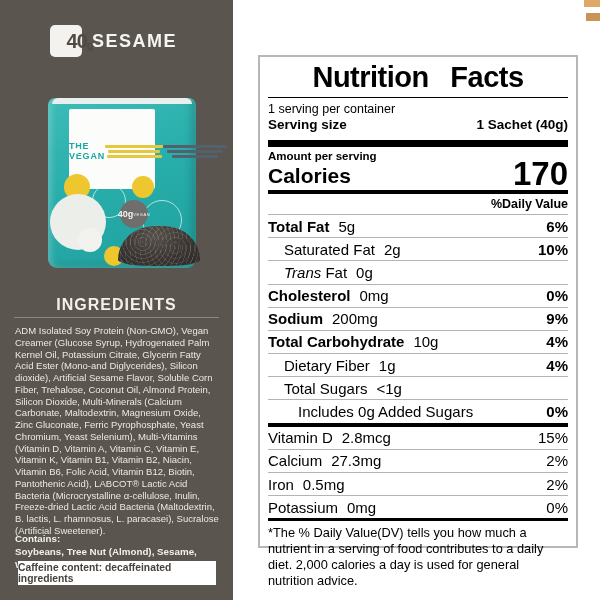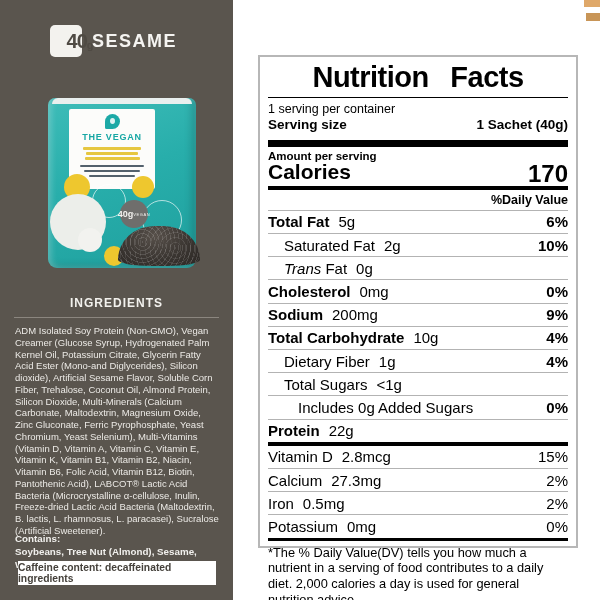"THE VEGAN" .packet-label { flex-direction: column -> none }
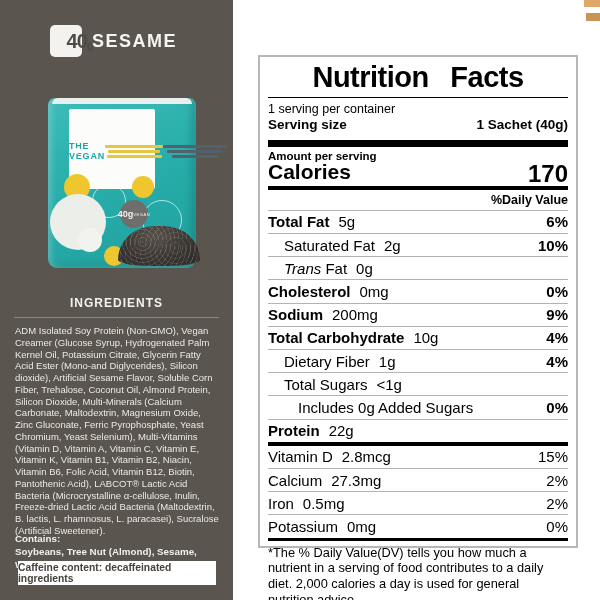"170" .nf-calval { font-size: 24px -> 33px }
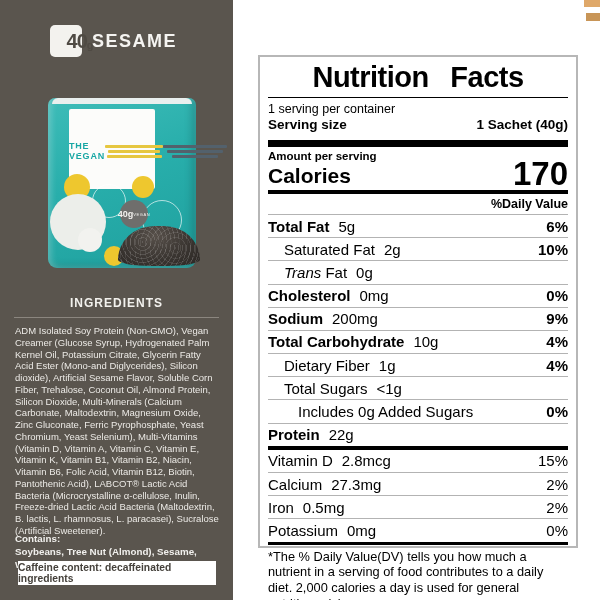"INGREDIENTS" .ing-title { font-size: 12px -> 16px }
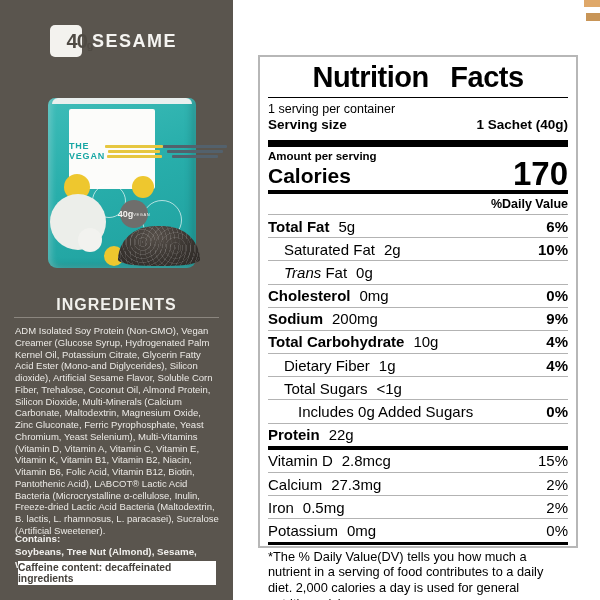"Protein" div.nrow { html: <div> <span>Protein</span> <span>22g</span> <span></span> </div> -> none }
